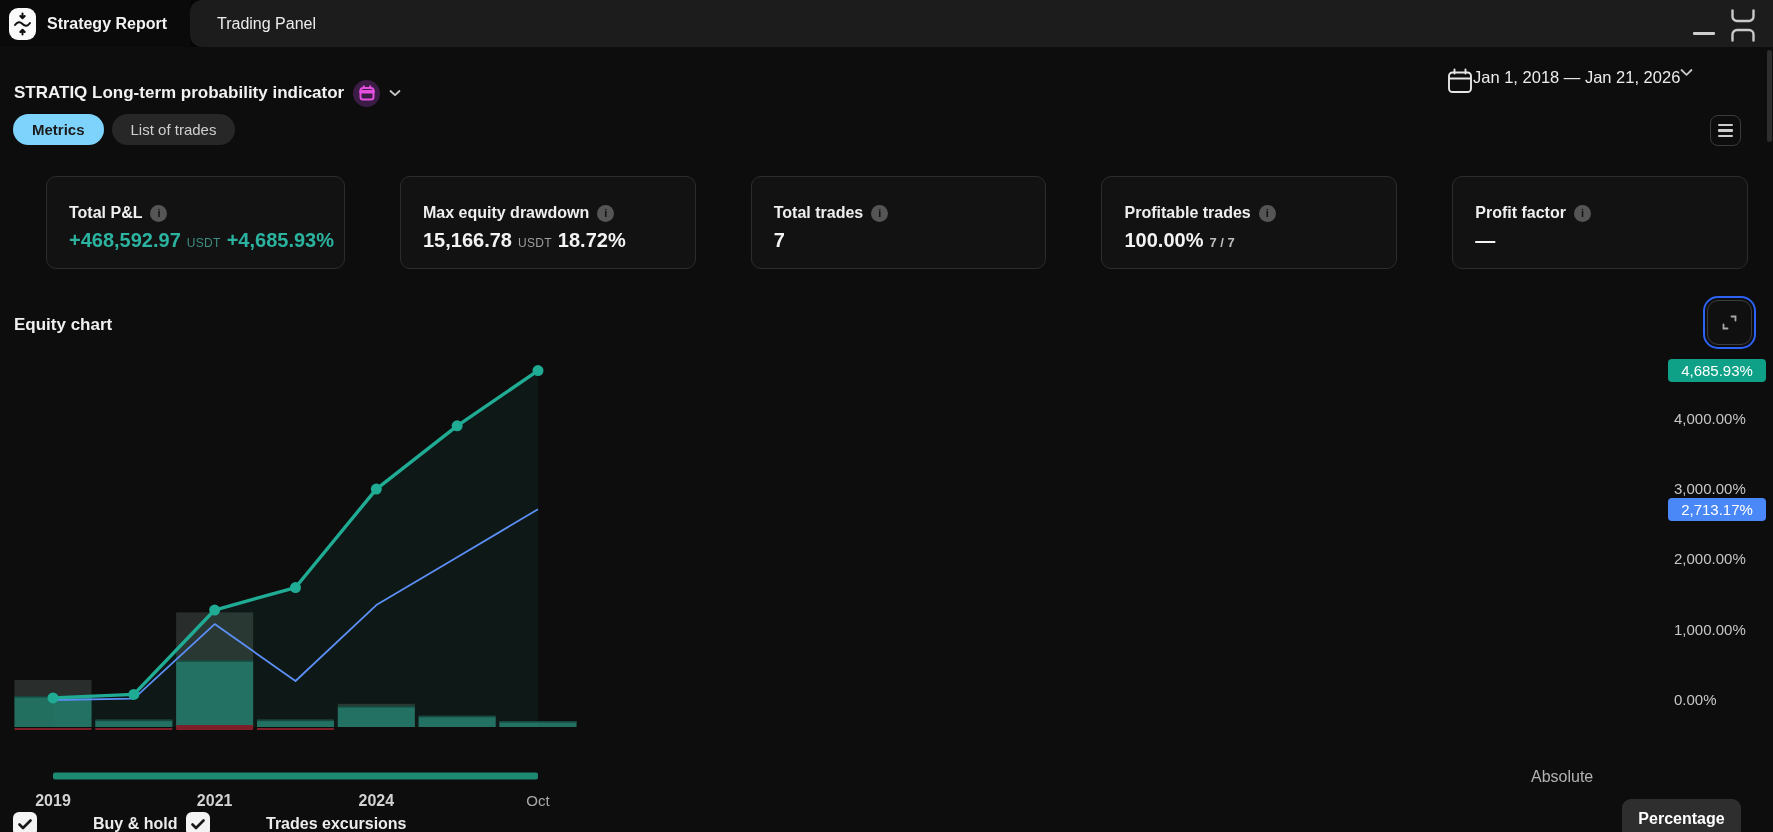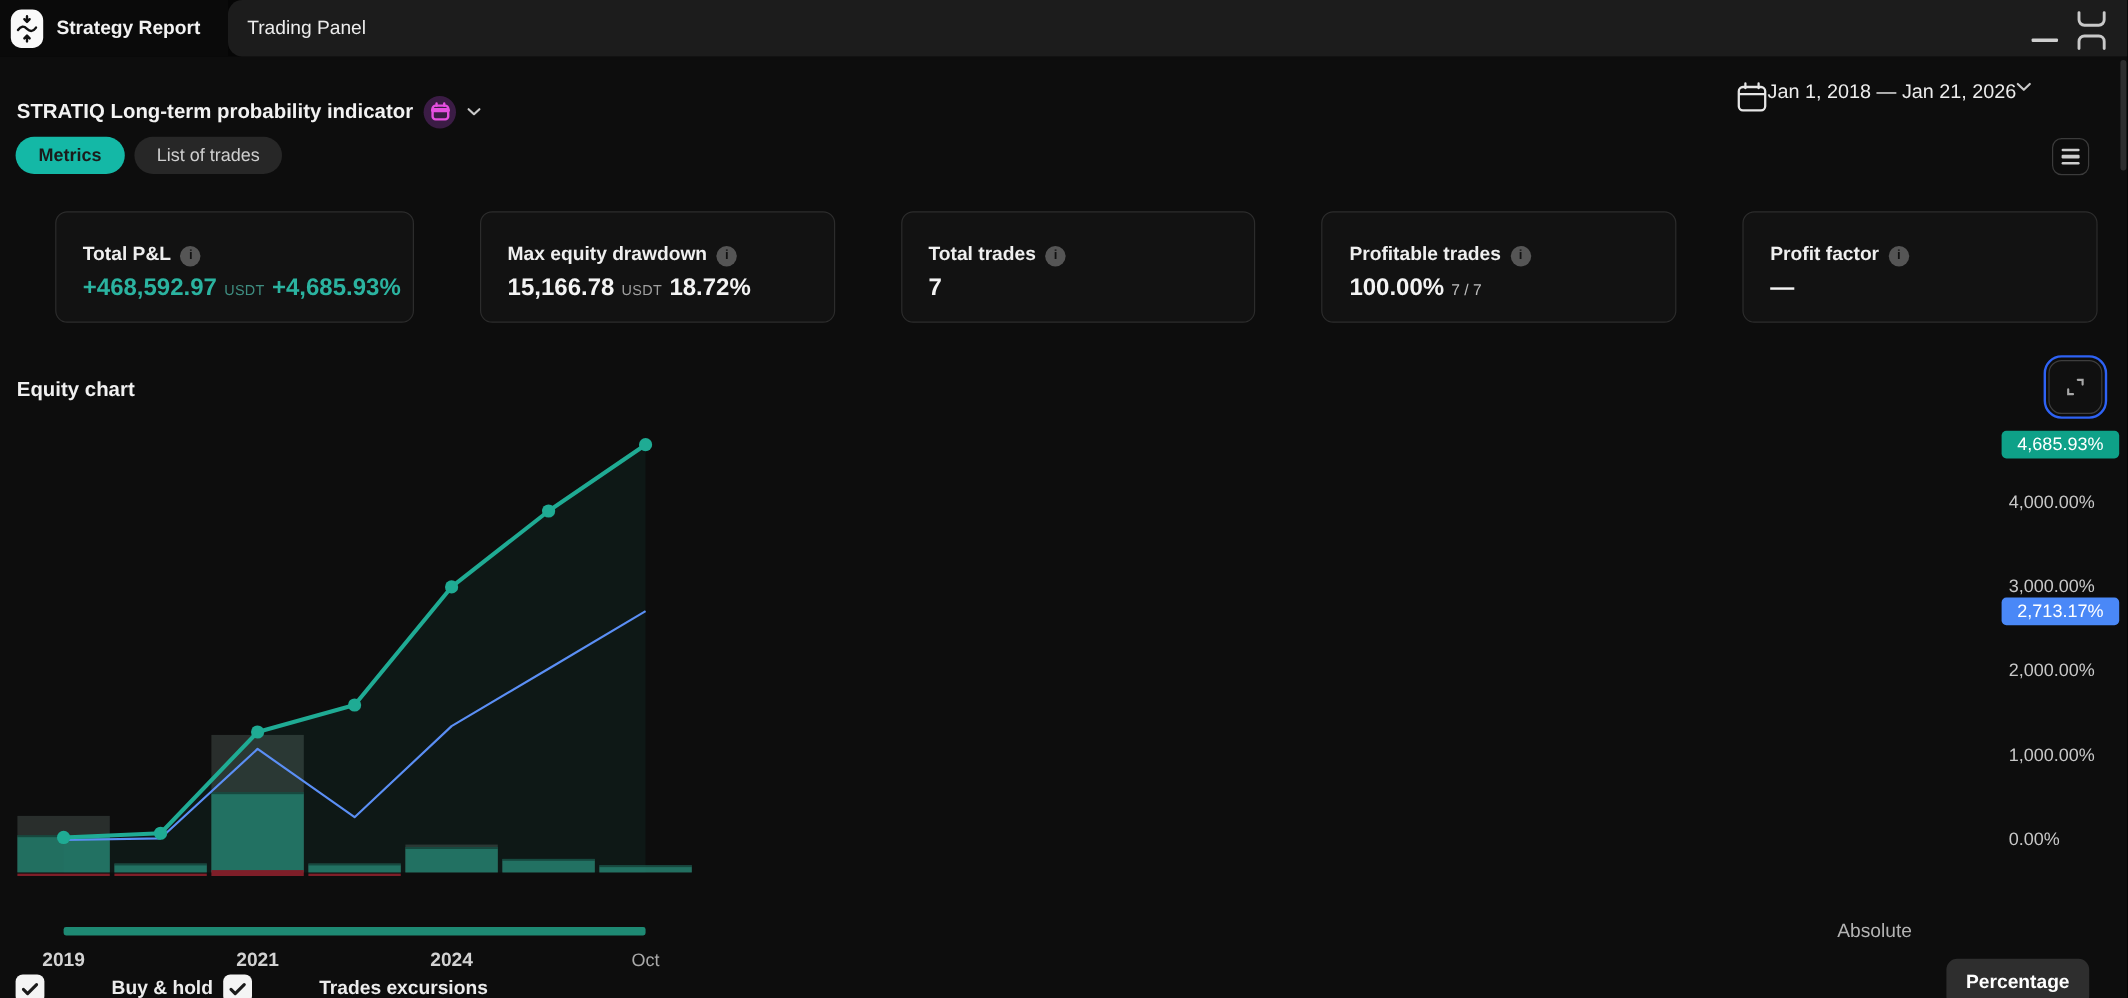"Trading Panel" .tab-trading { padding: 0 16px -> 0 27px }
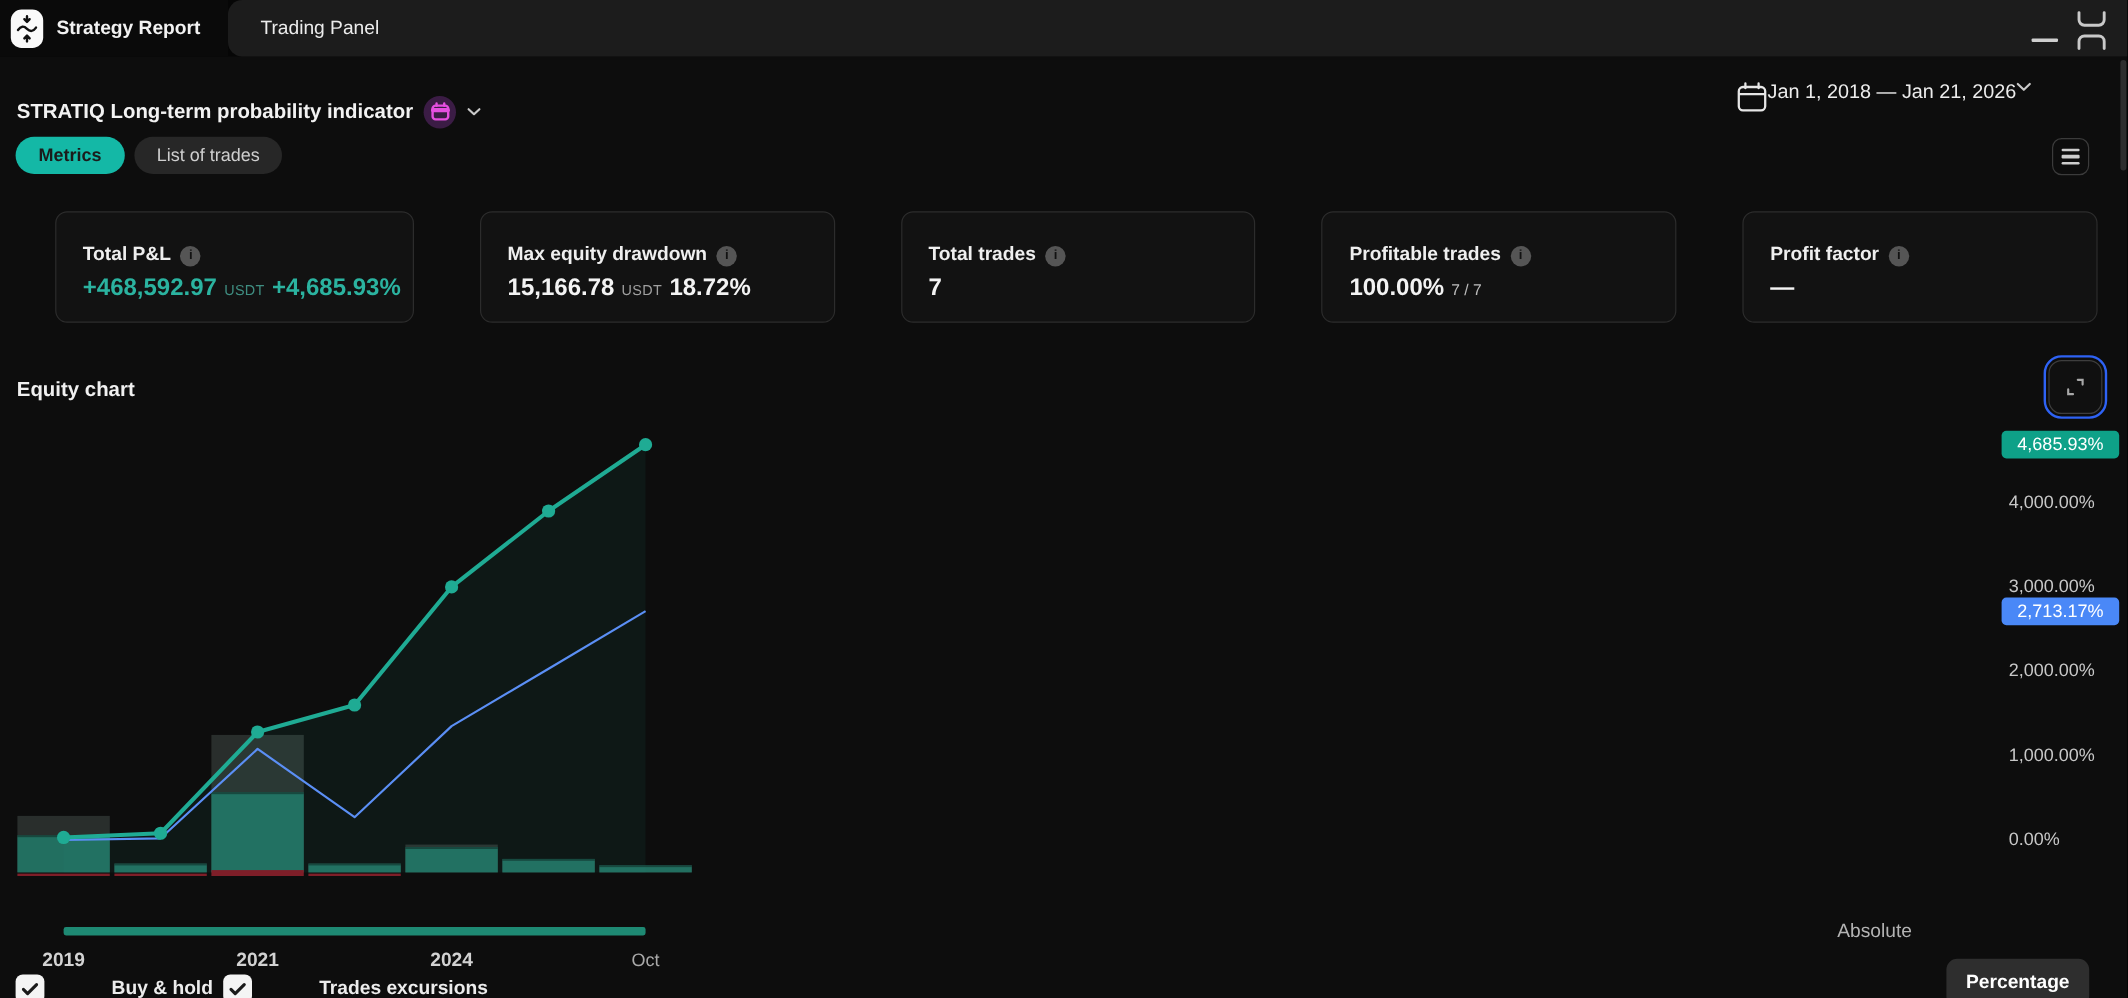"Metrics" .pill.selected { background: #14b8a6 -> #7dd3fc }
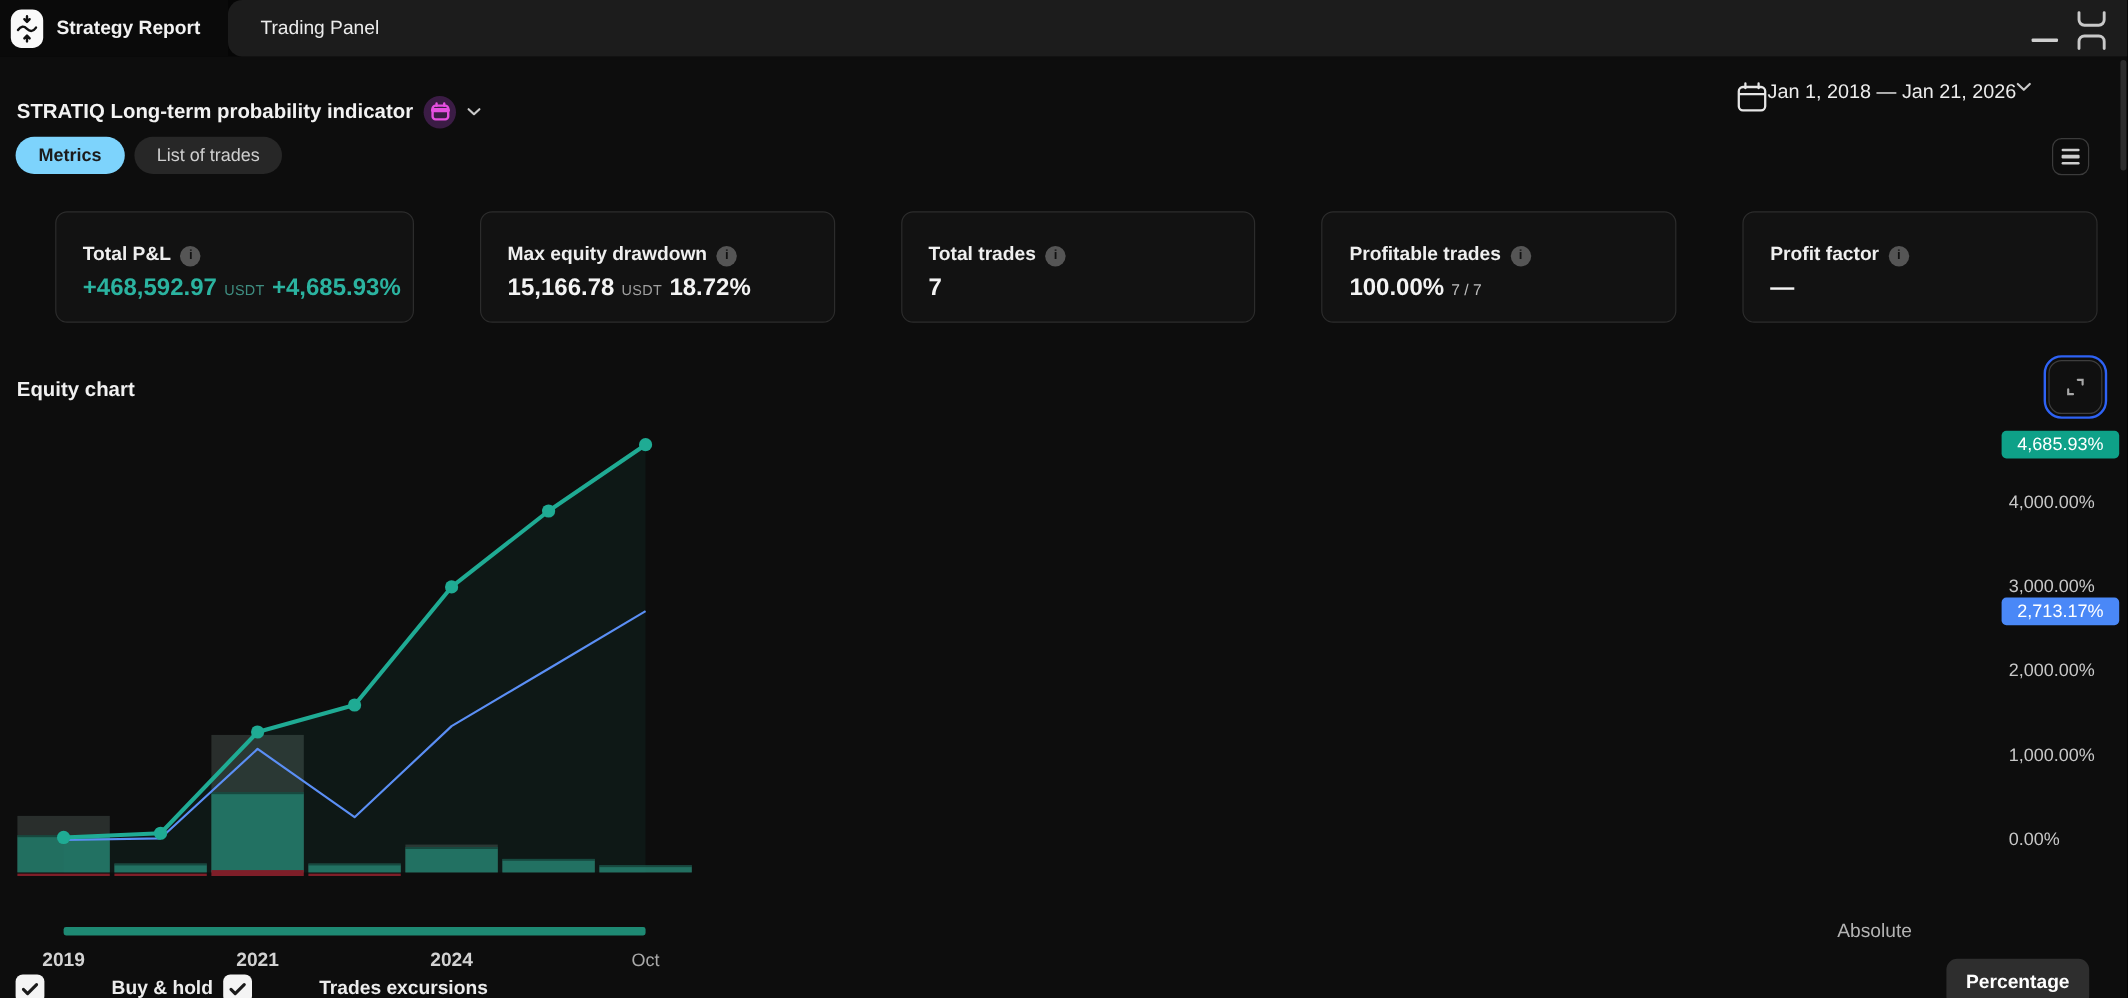"7 / 7" .sub { font-weight: 400 -> 700 }
